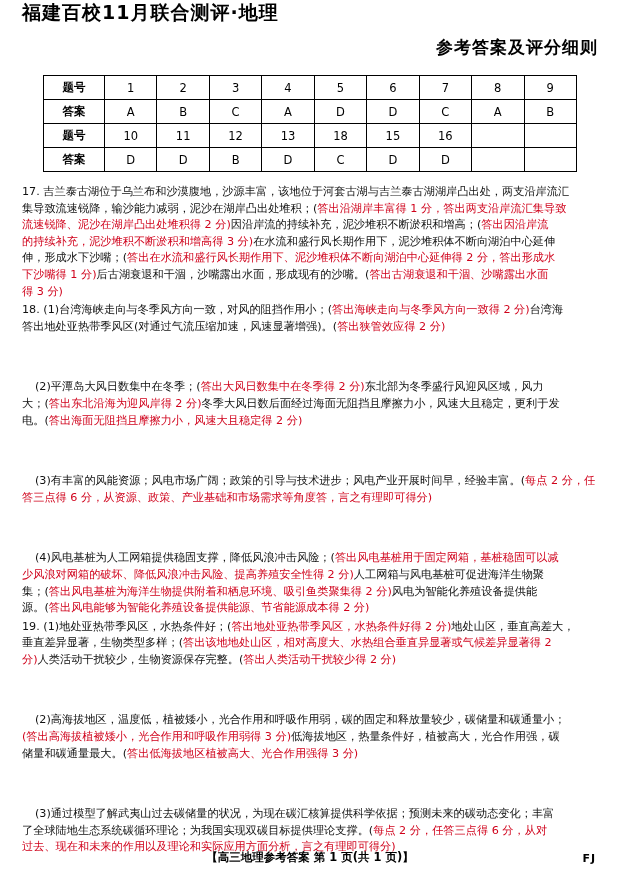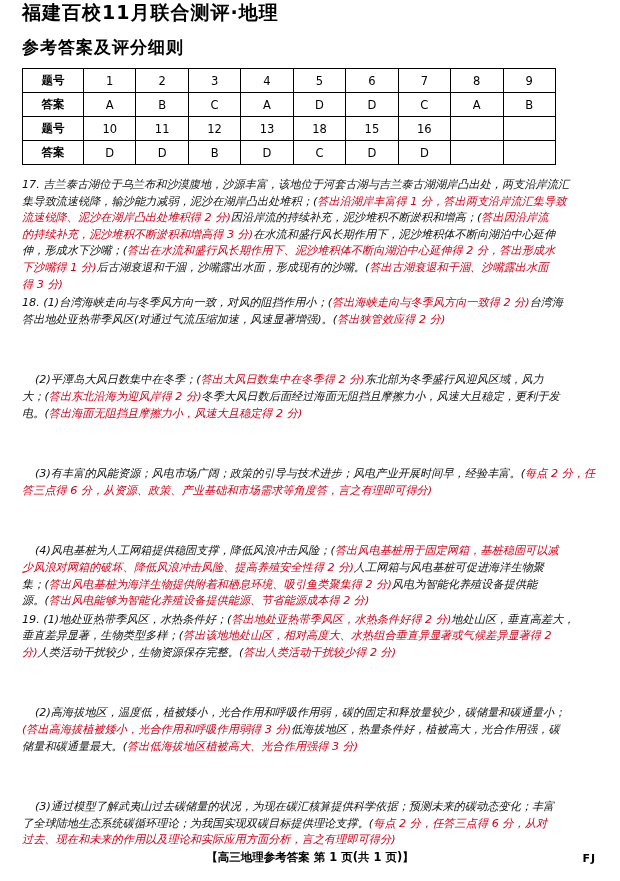"参考答案及评分细则" .subtitle { text-align: left -> right }
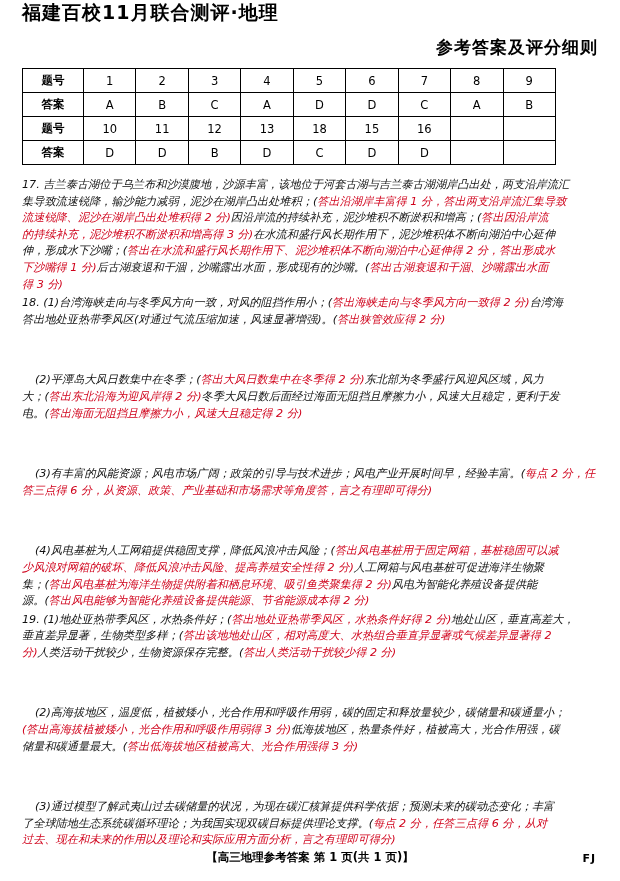"题号" .answer-table-wrap { justify-content: none -> center; margin-top: 9px -> 16px }
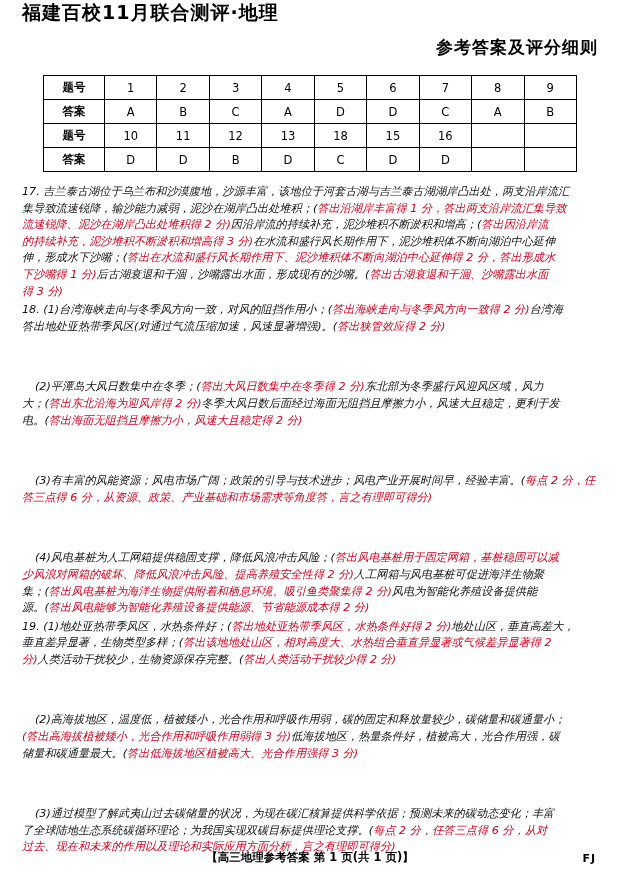"17." .qline { font-style: italic -> none }
